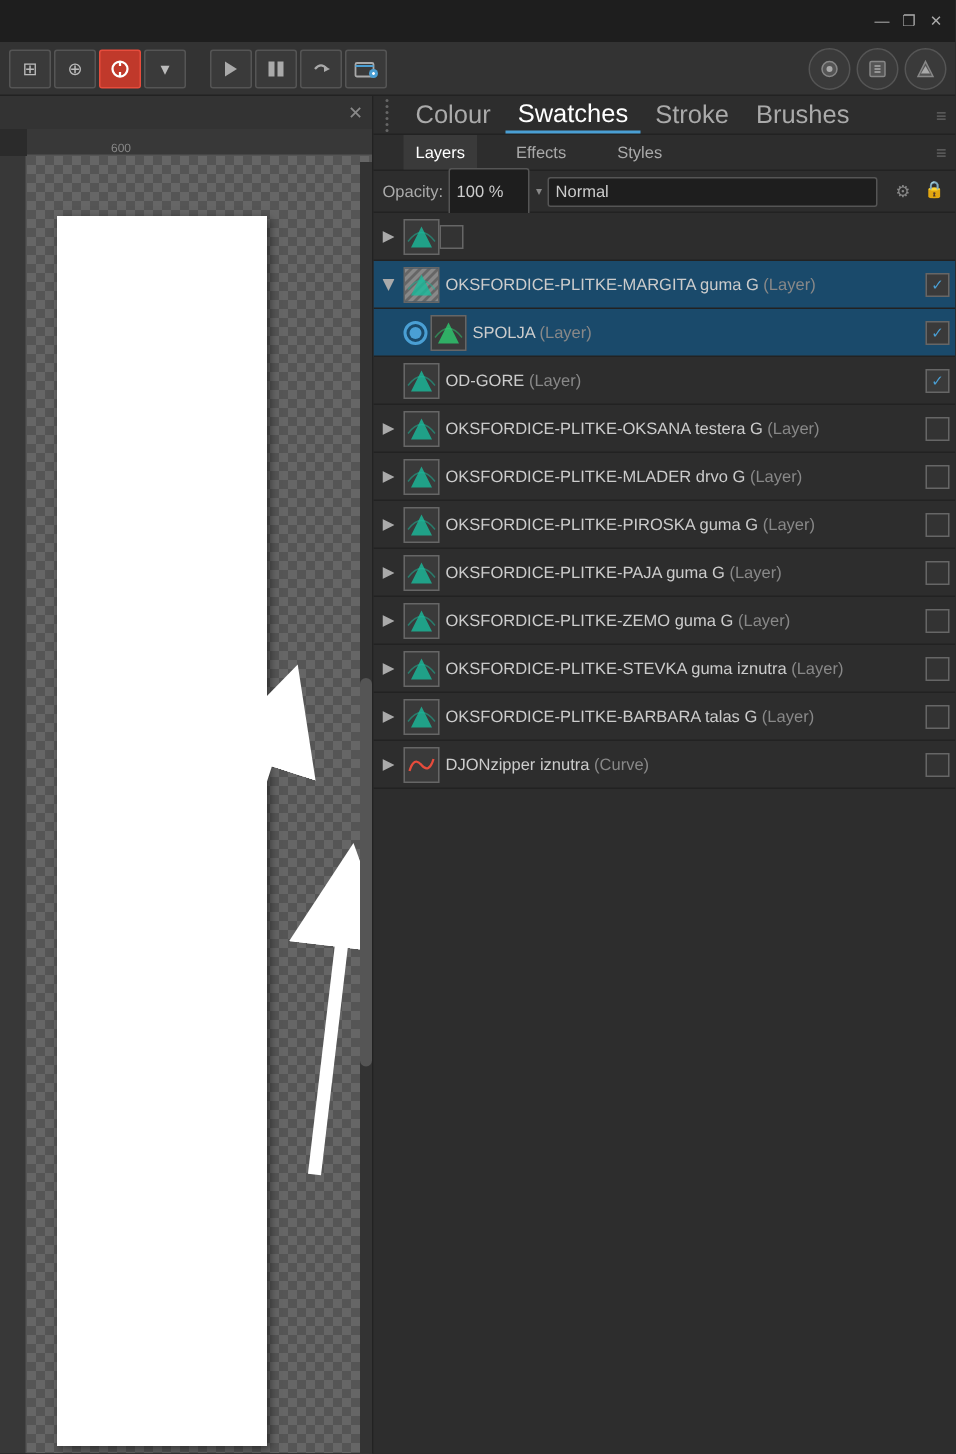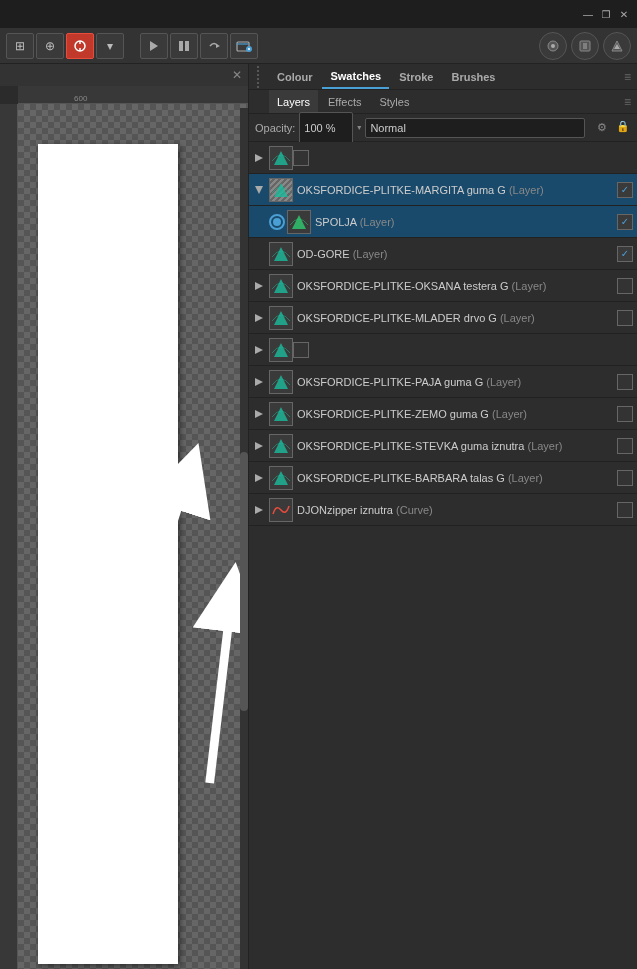"Colour" .tab1 { font-size: 11px -> 17px; font-weight: bold -> none }
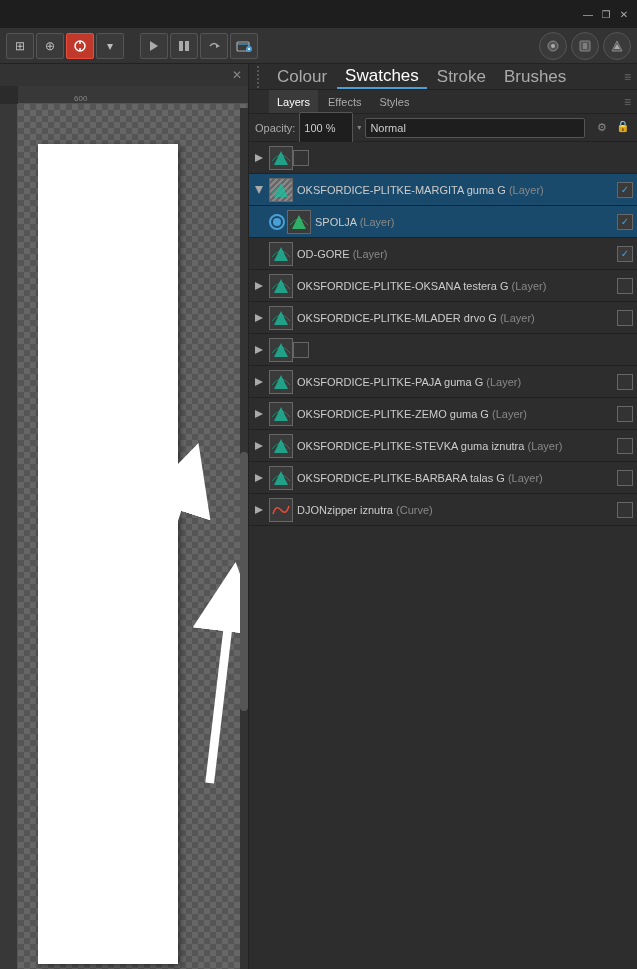"Layers" .tabs-row2 { gap: 2px -> 18px }
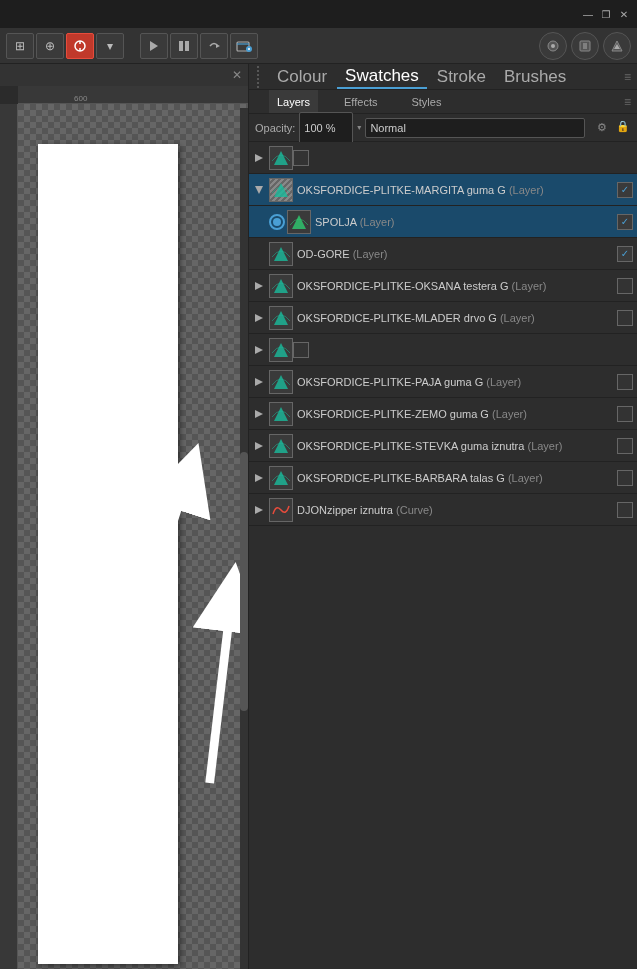"OKSFORDICE-PLITKE-PIROSKA guma G (Layer)" div.layer-name { html: none -> <div><span>OKSFORDICE-PLITKE-PIROSKA guma G</span> <span>(Layer)</span></div> }
